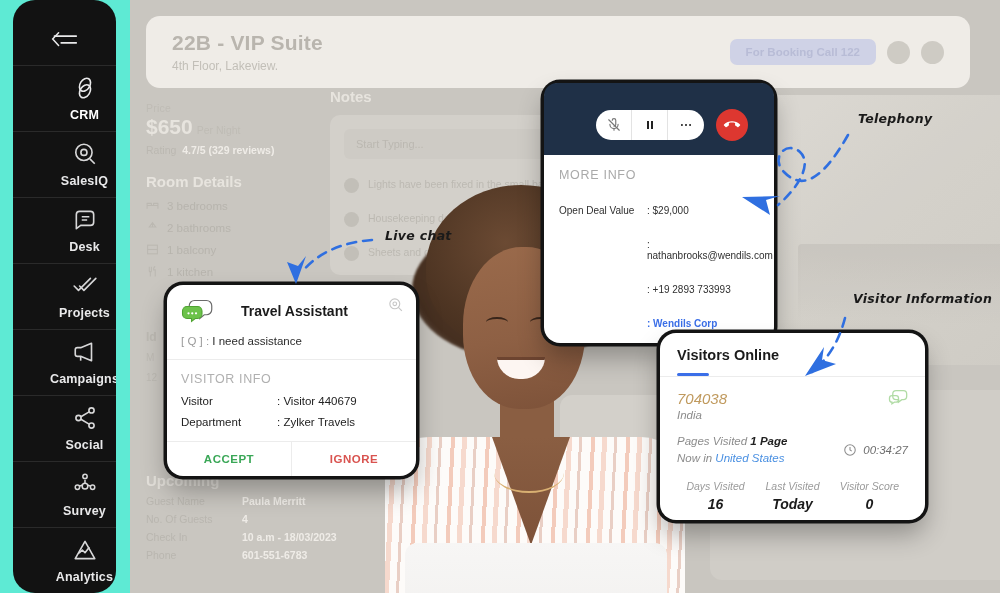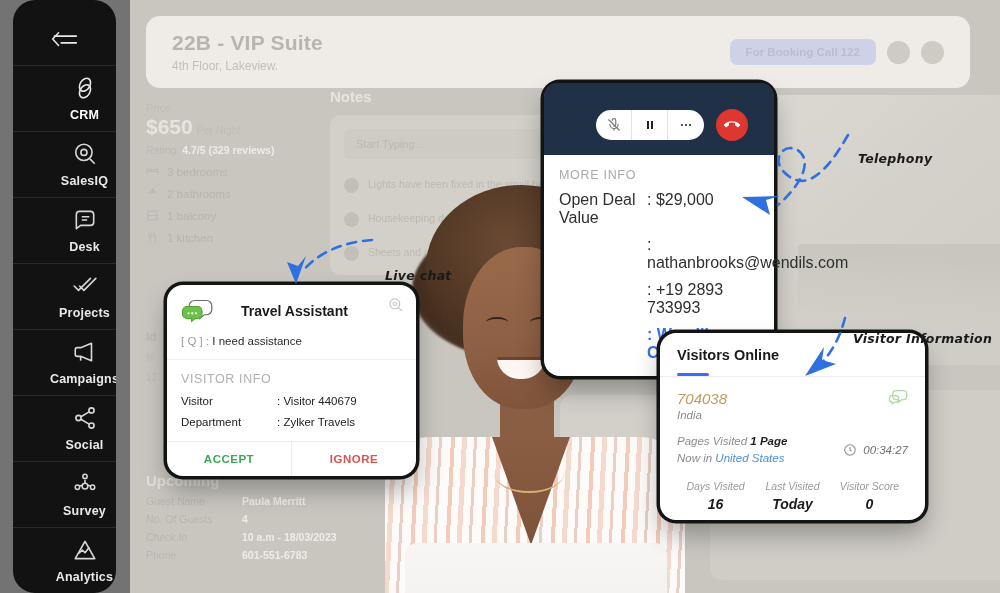"22B - VIP Suite" #root { background: #737373 -> #5eead4 }
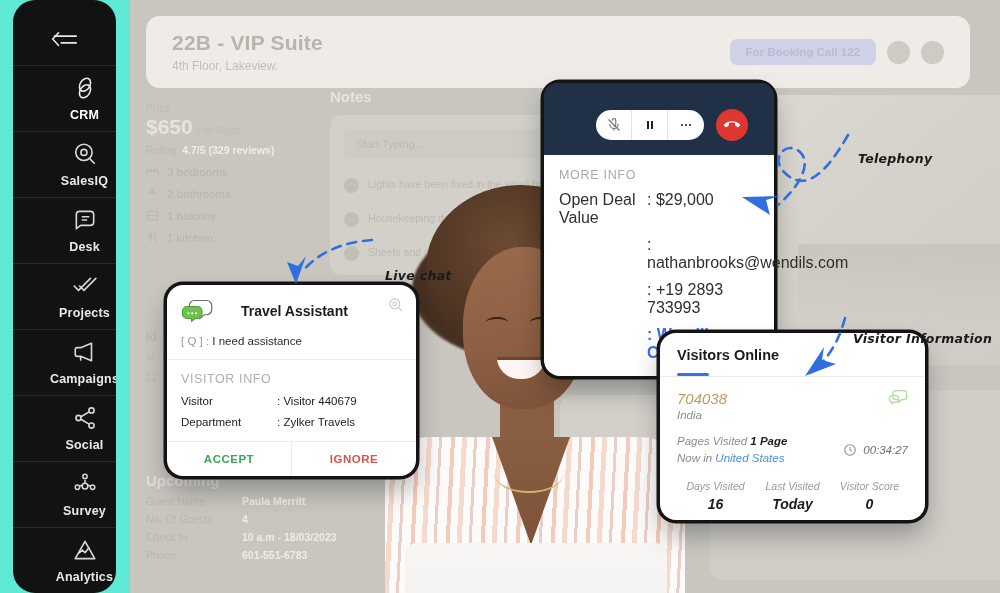"Telephony" .anno { margin-top: 40px -> none }
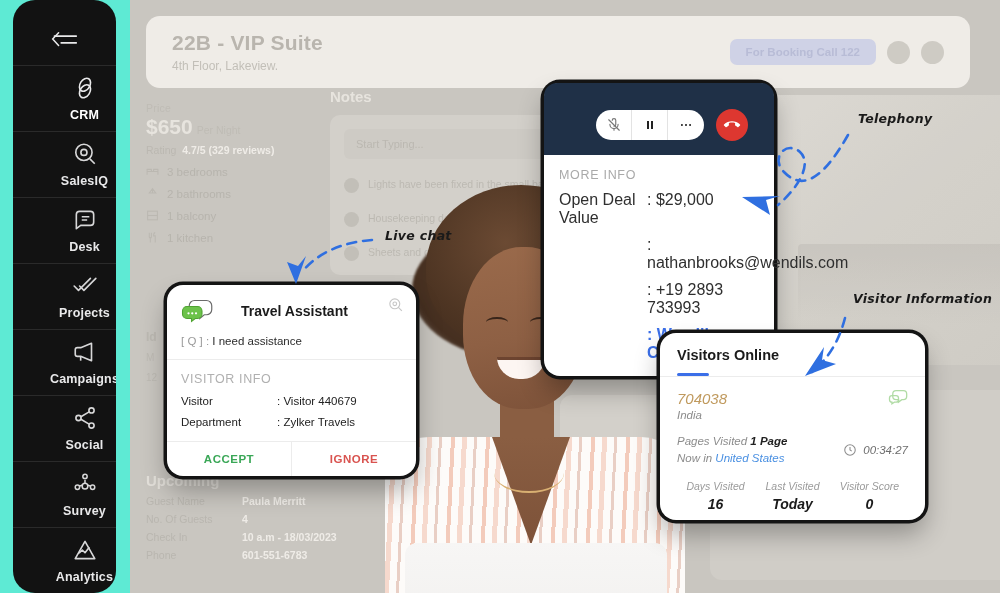"Room Details" div.bg-sect { html: none -> <div>Room Details</div> }
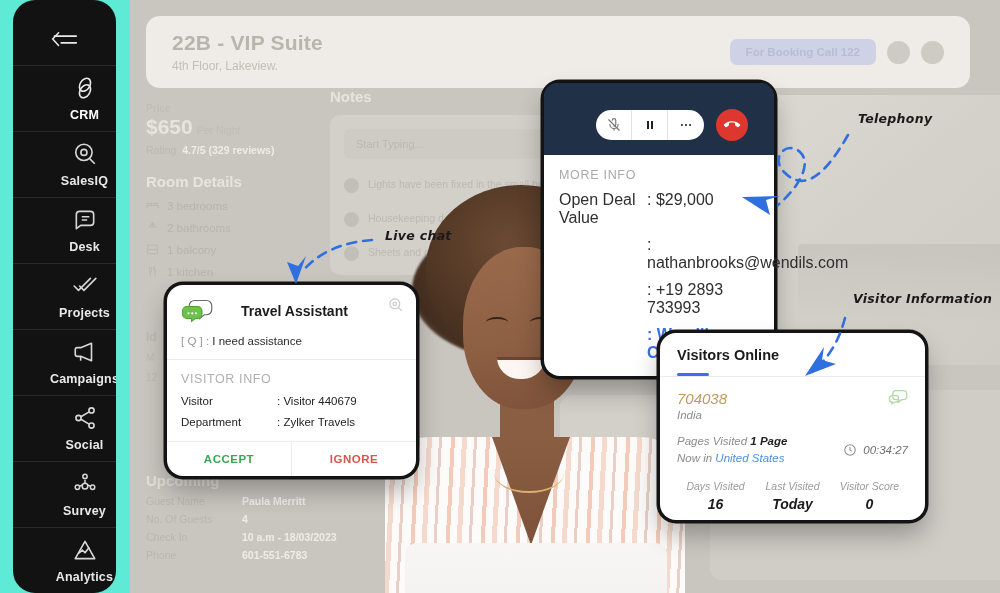"Open Deal Value" .tel-row { font-size: 16px -> 10px; margin-top: 9px -> 23px }
